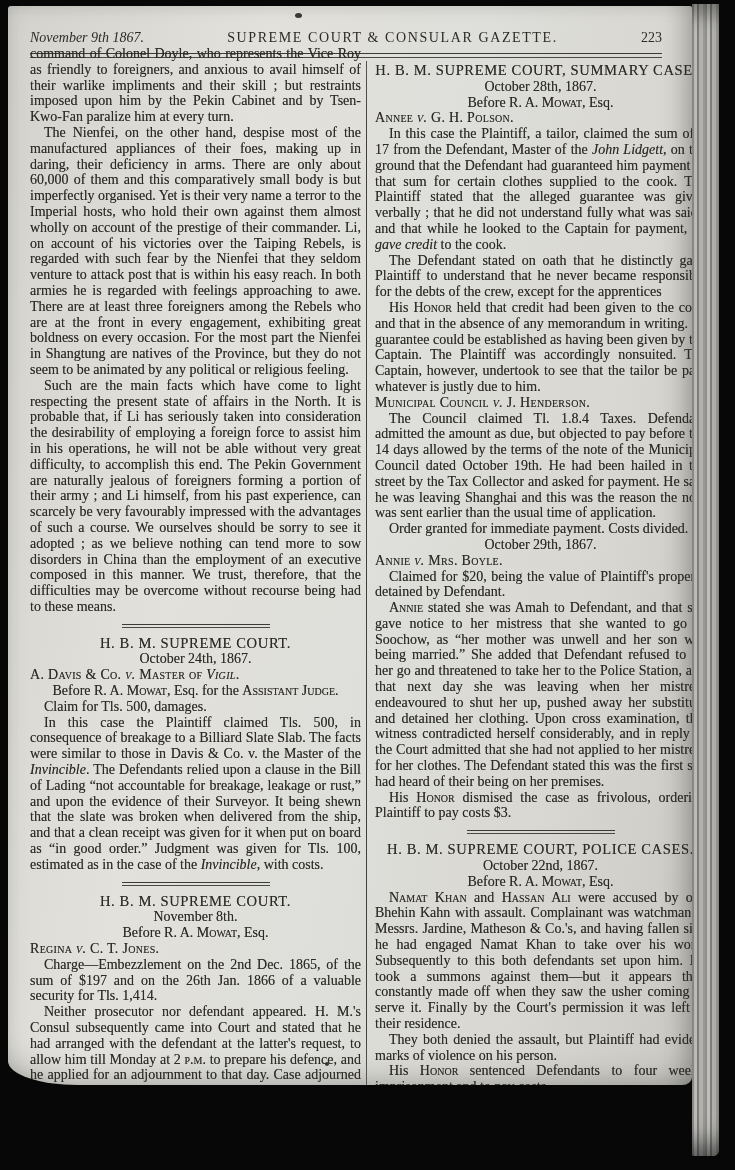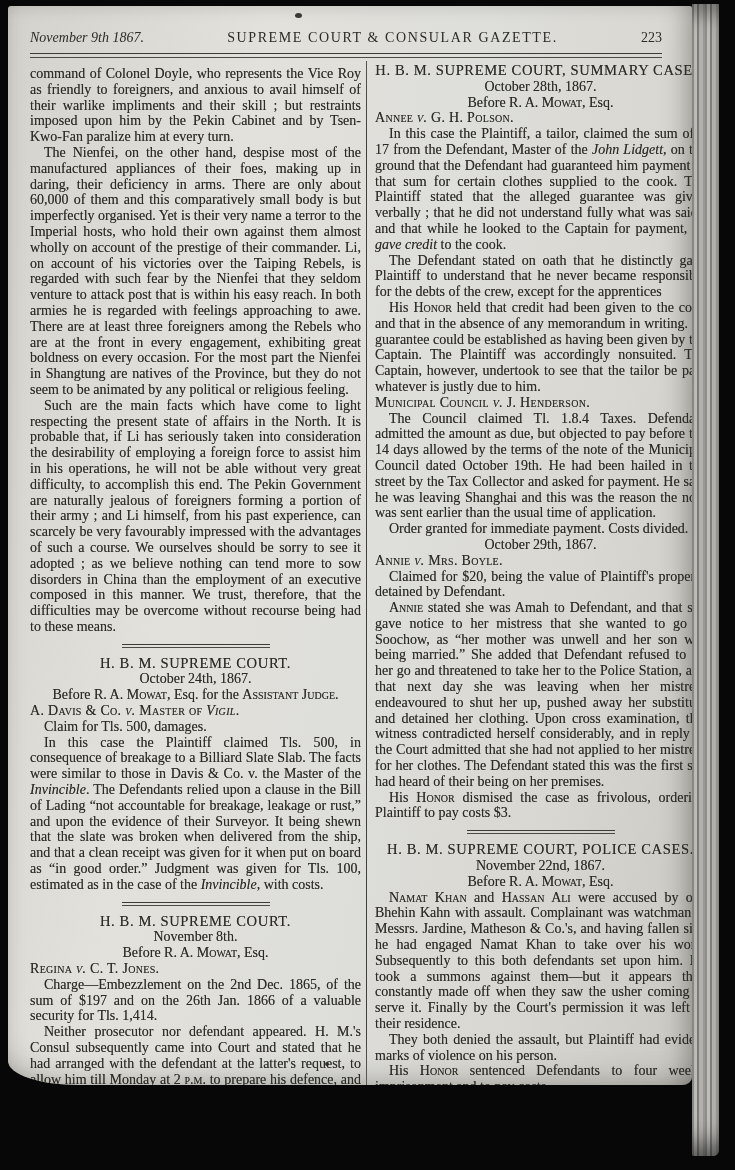"command of Colonel Doyle, who" .col-left { top: 60px -> 40px }
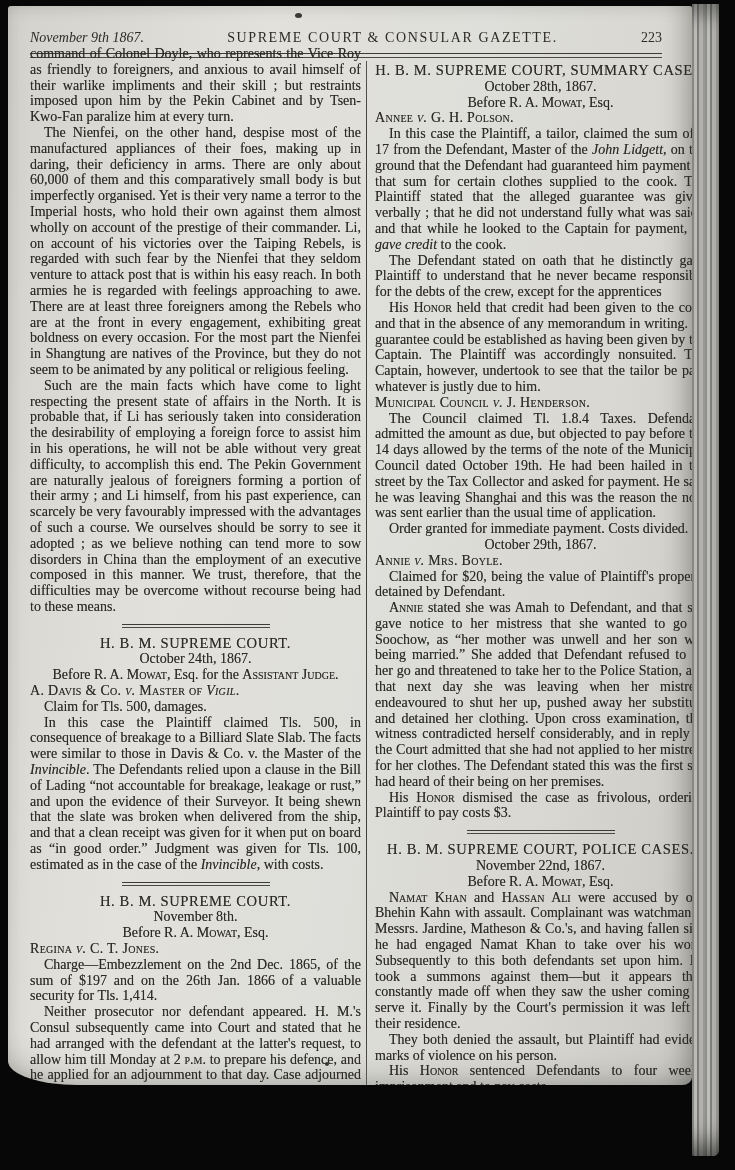"Before R. A. Mowat, Esq. for" div.blk { order: before "A. Davis & Co. v." -> after "A. Davis & Co. v." }
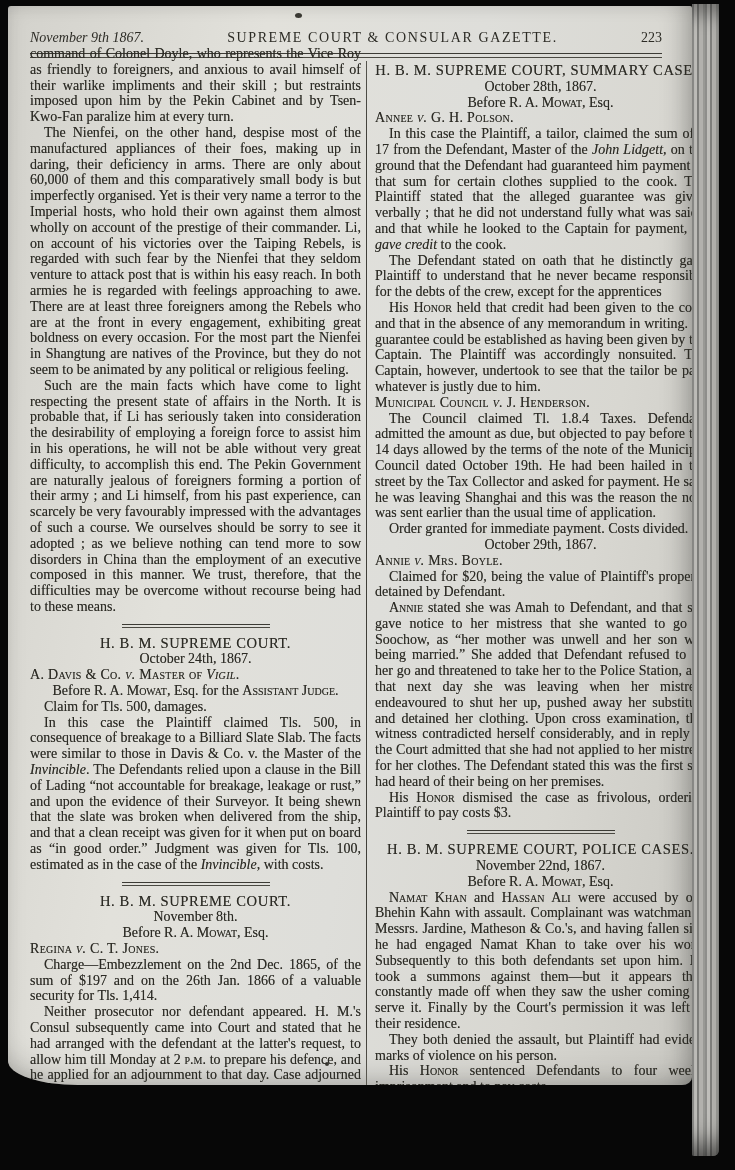"November 22nd, 1867." div.blk { text: November -> October }
